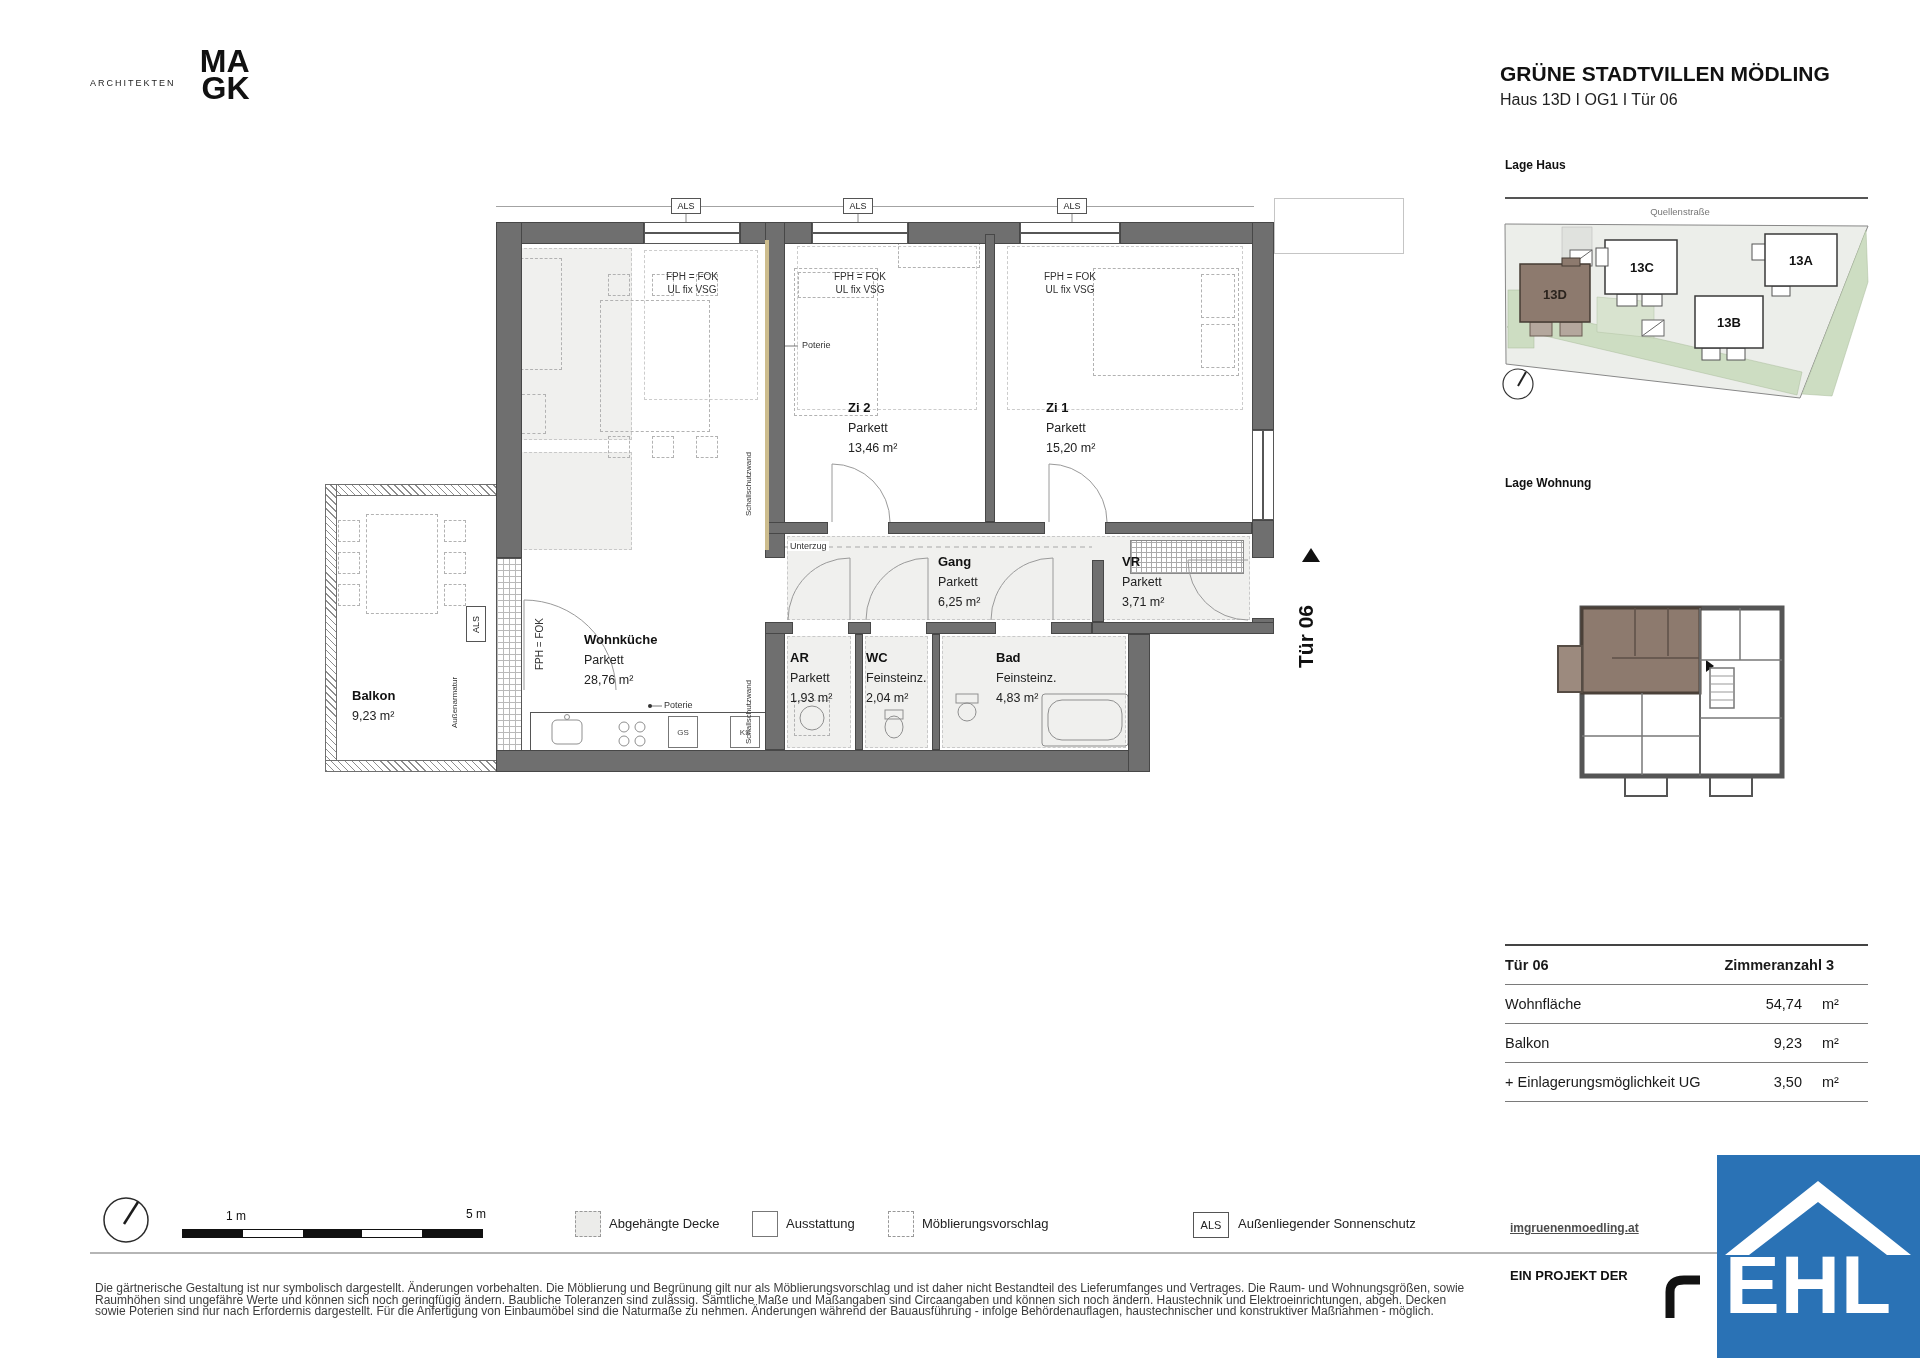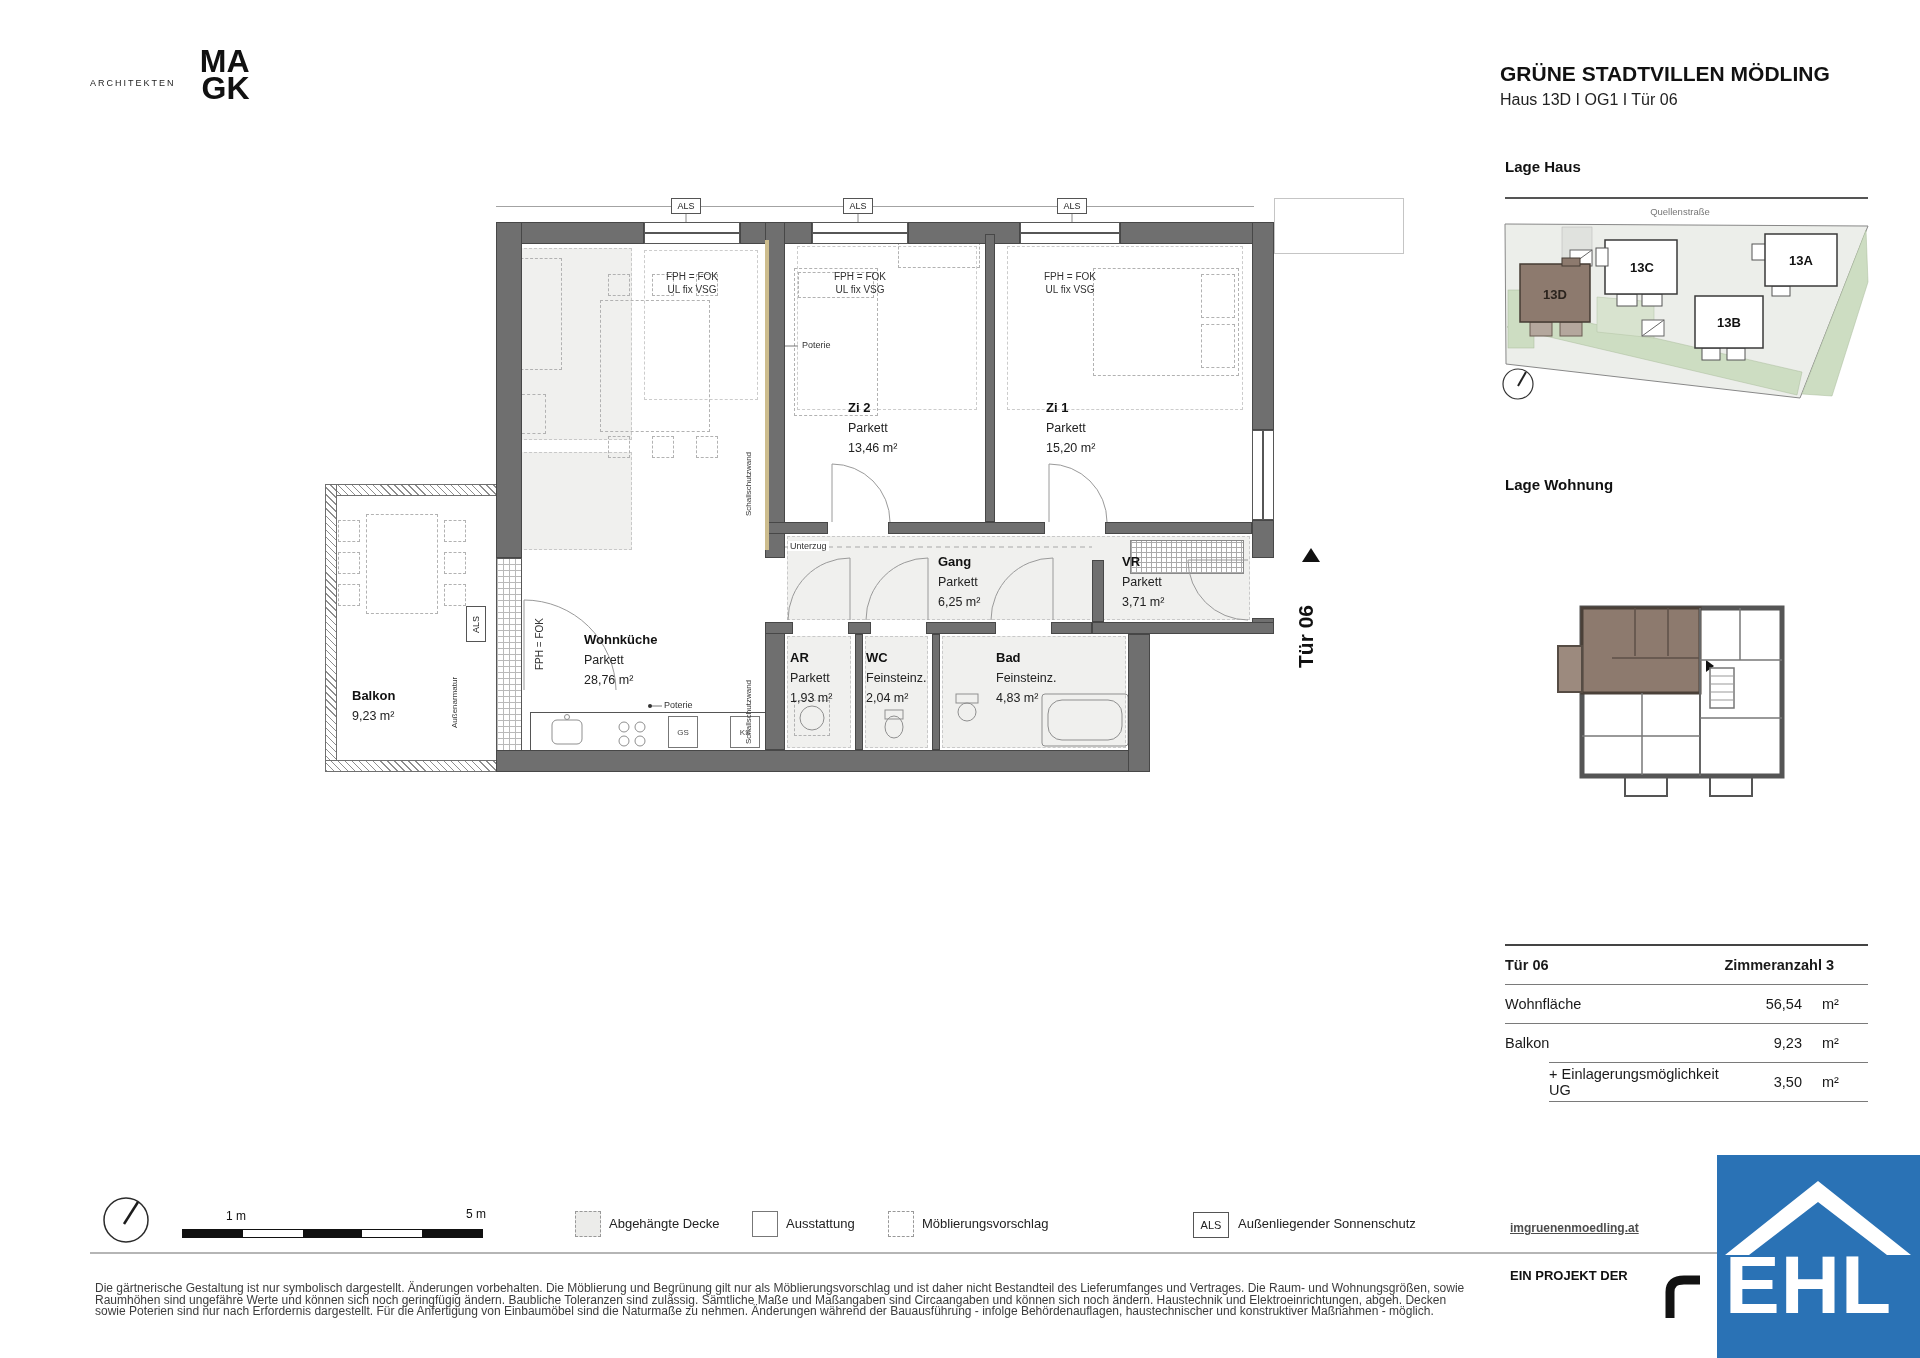"Lage Haus" .h2 { font-size: 15px -> 12px }
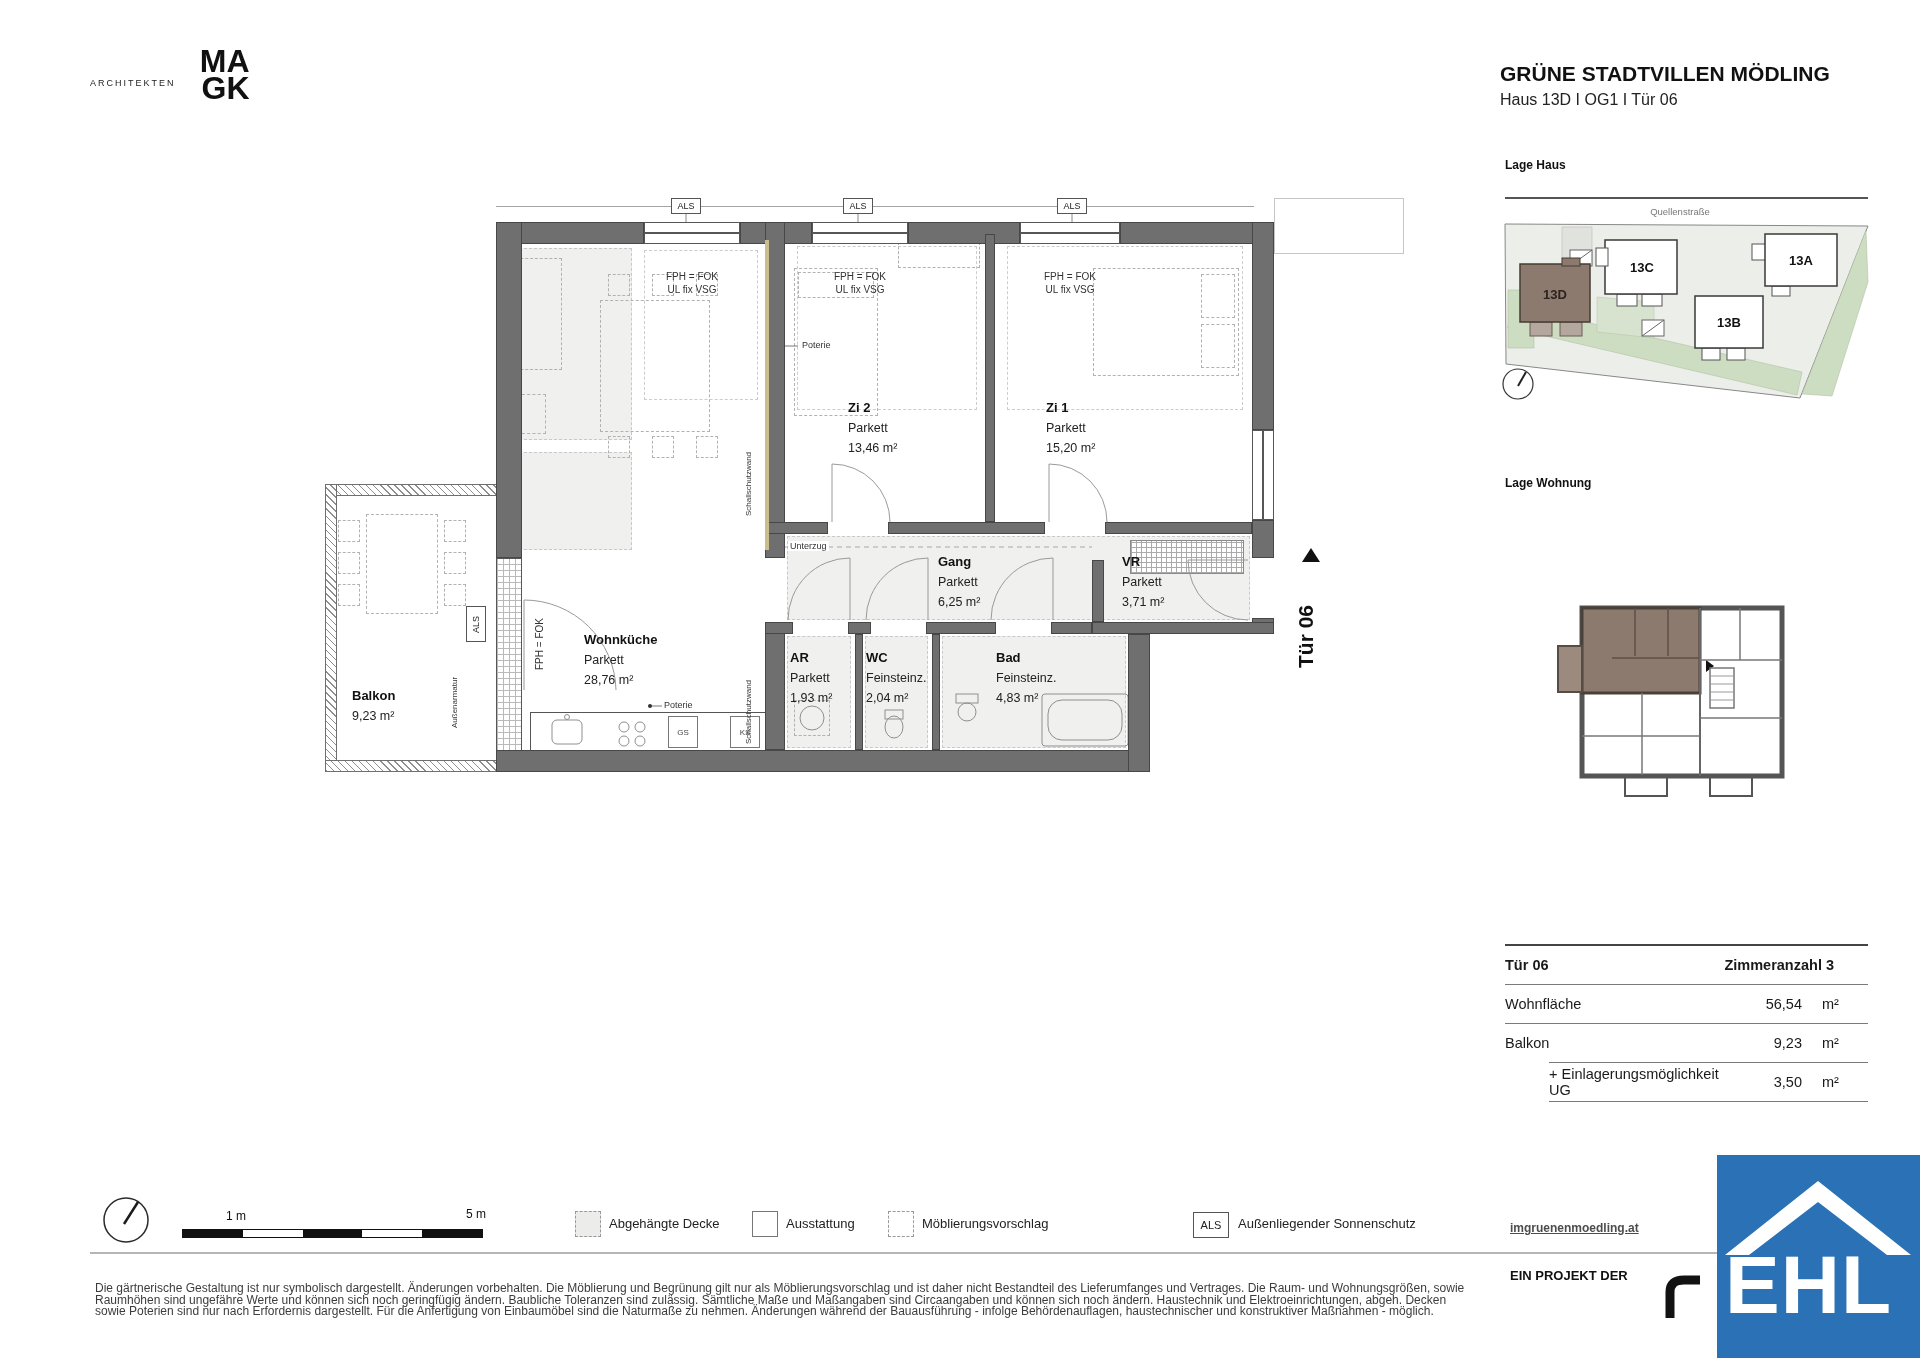"56,54" span.val { text: 56,54 -> 54,74 }
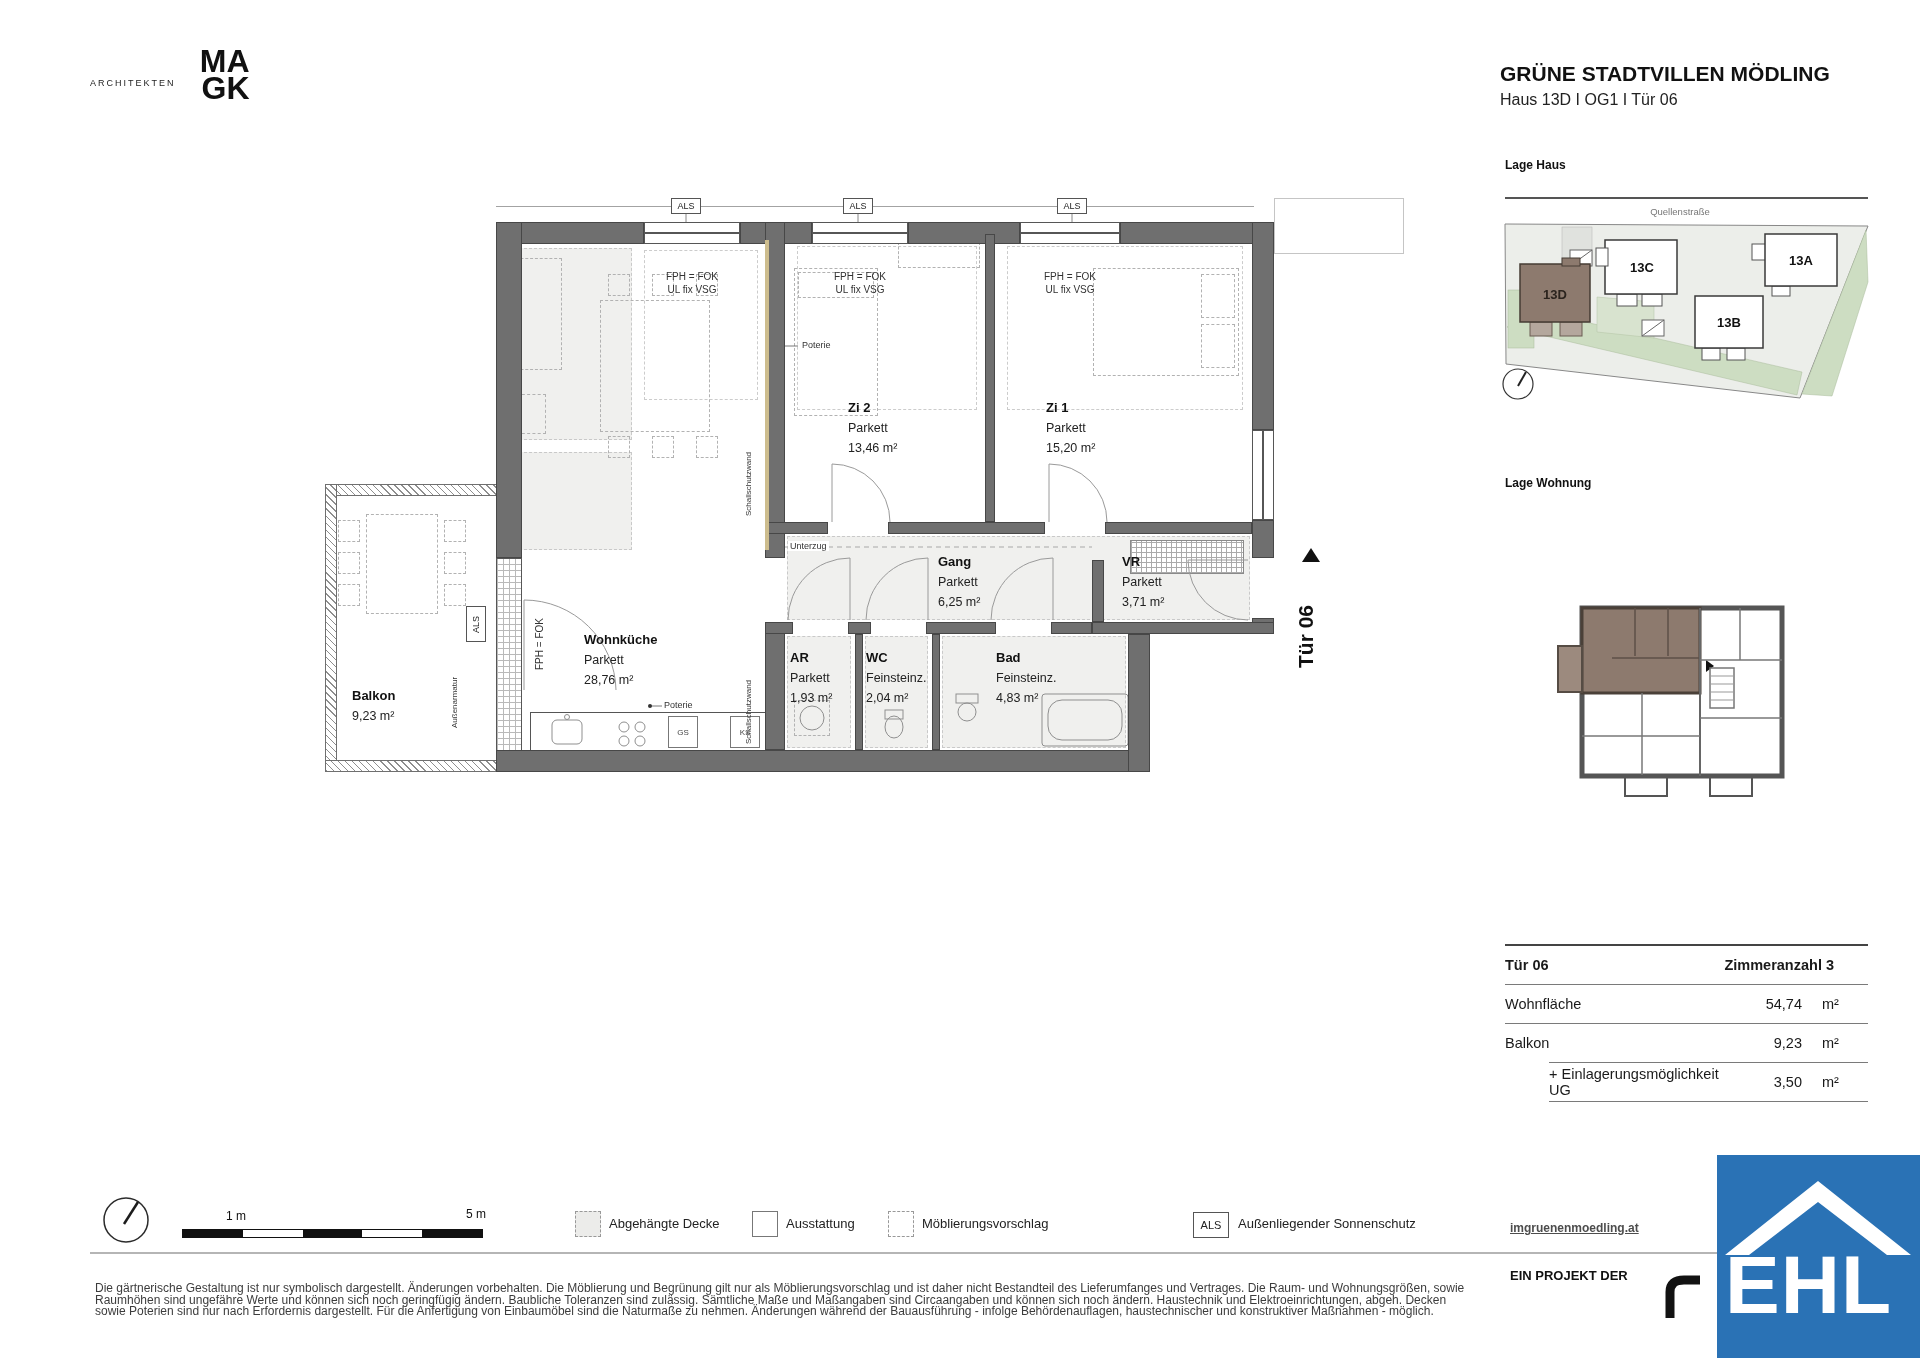"+ Einlagerungsmöglichkeit UG" div.tbl-row { margin-left: 44px -> none }
